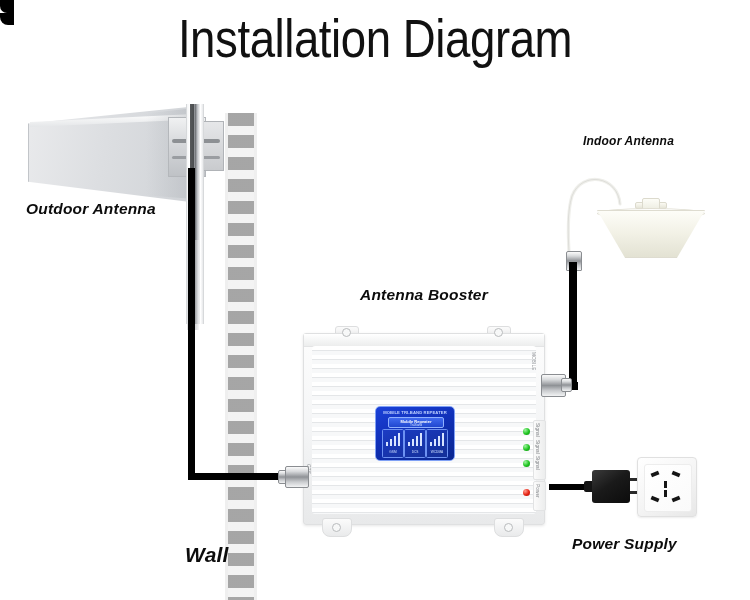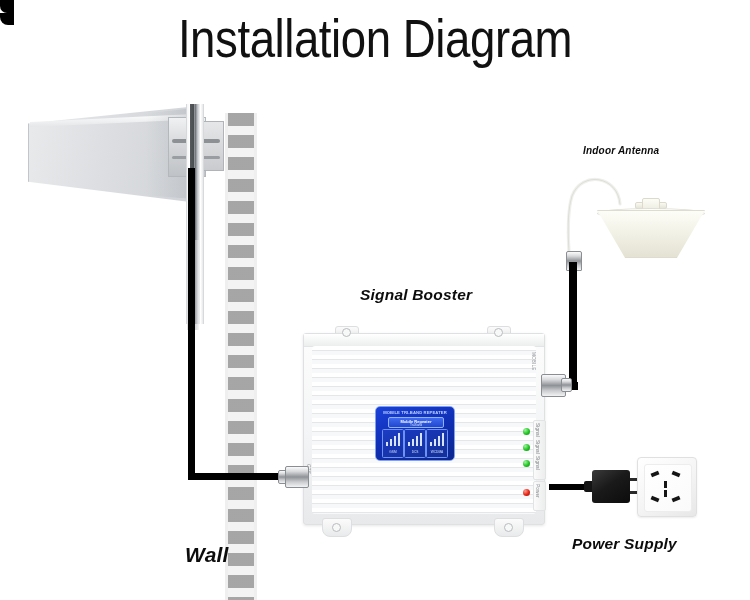"Indoor Antenna" .label-indoor { font-size: 10px -> 12px; top: 145px -> 134px }
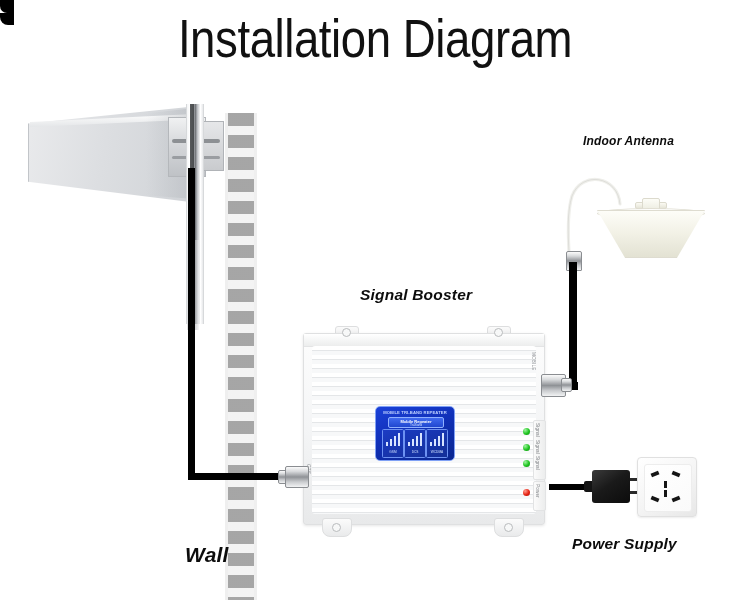"Outdoor Antenna" div.label { html: none -> <div>Outdoor Antenna</div> }
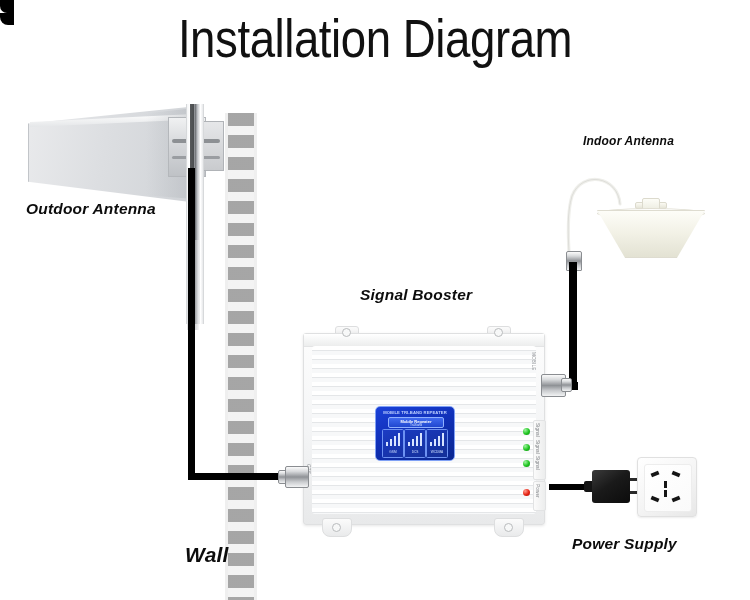"Signal Booster" div.label { text: Signal -> Antenna }
